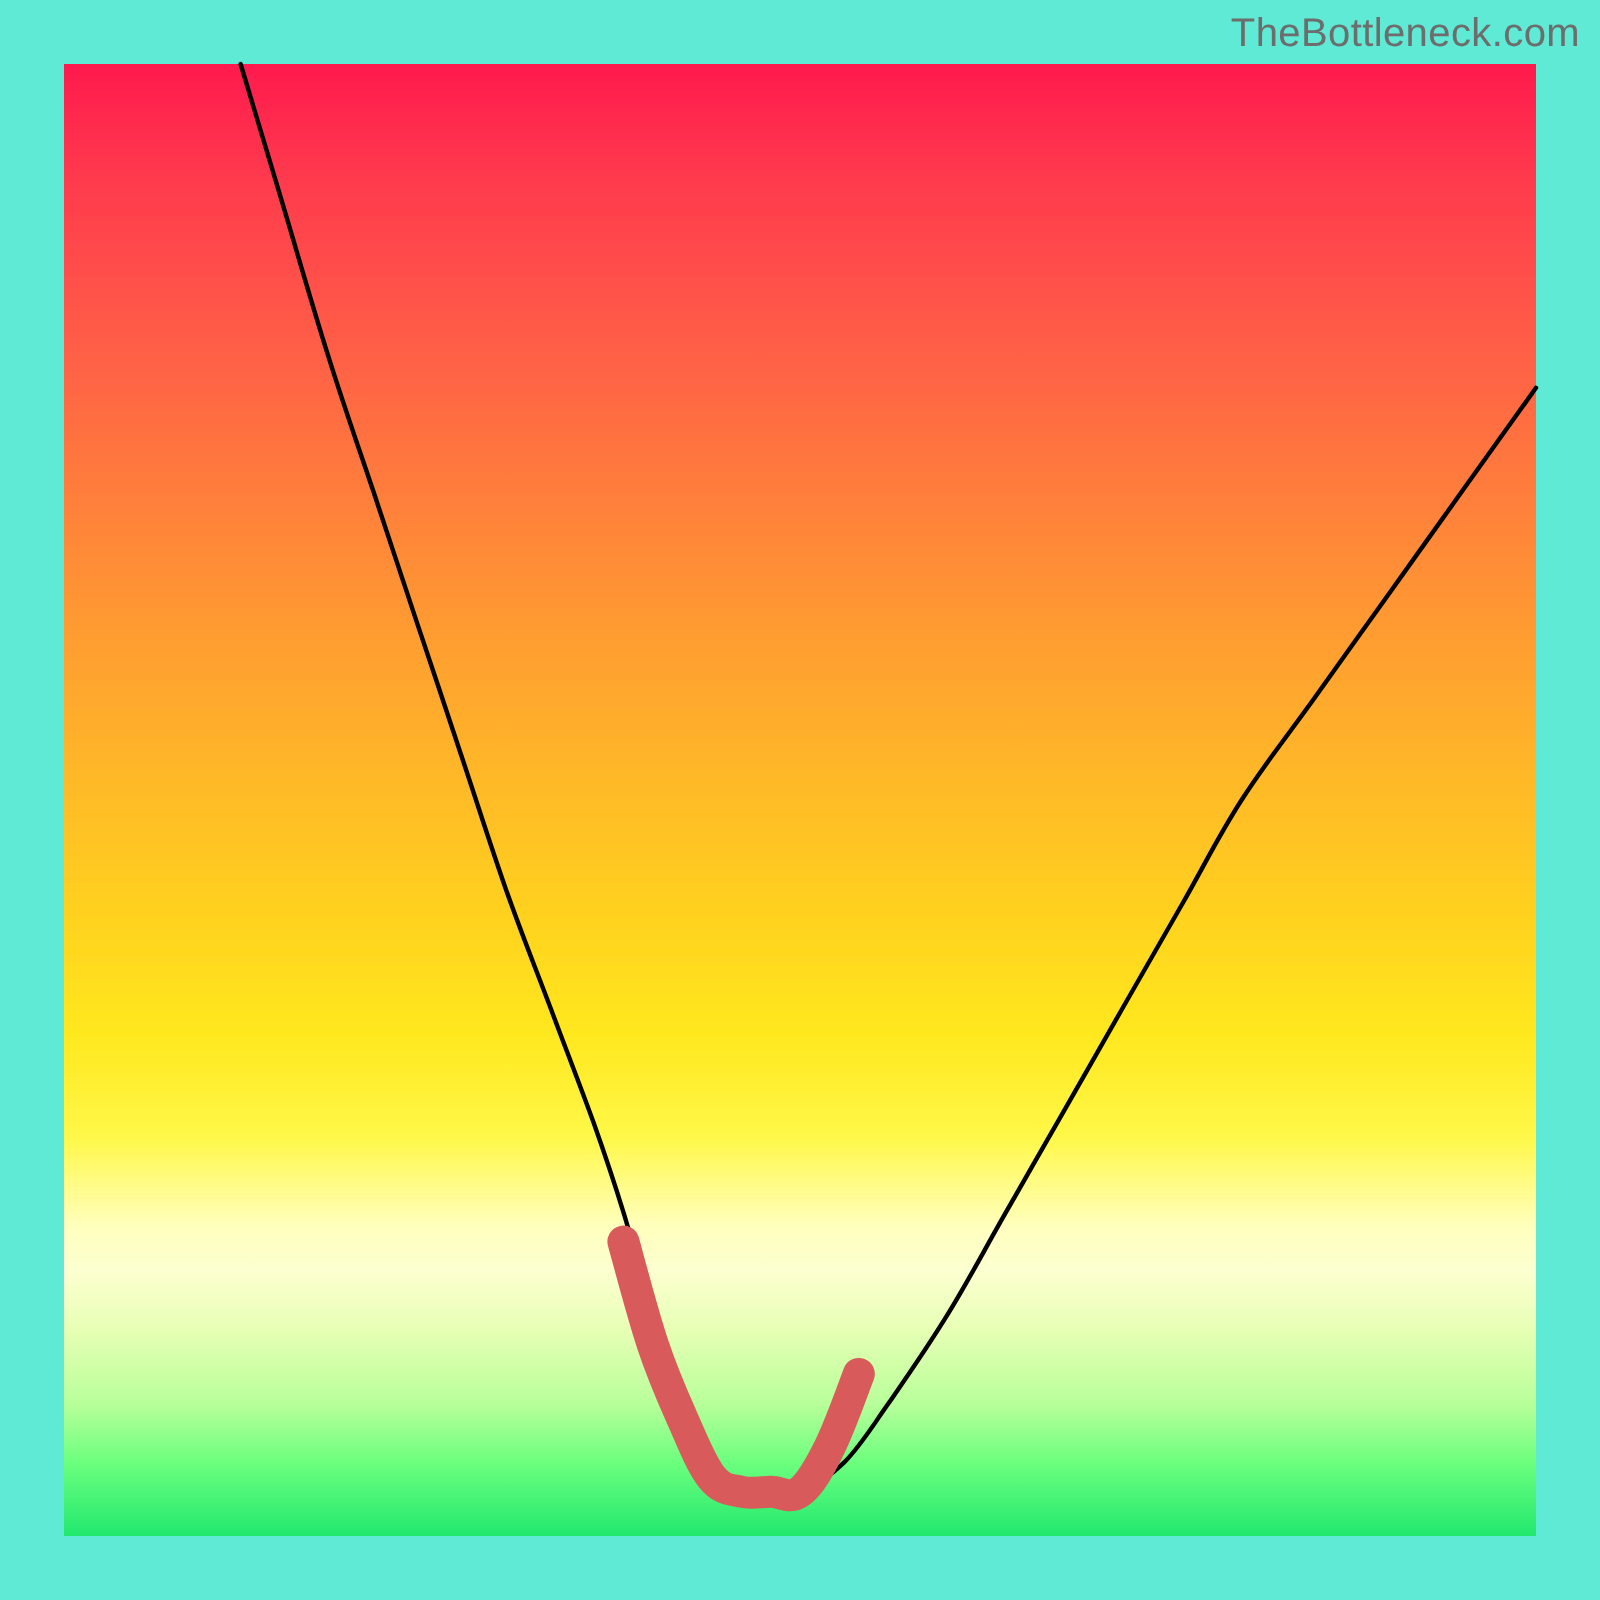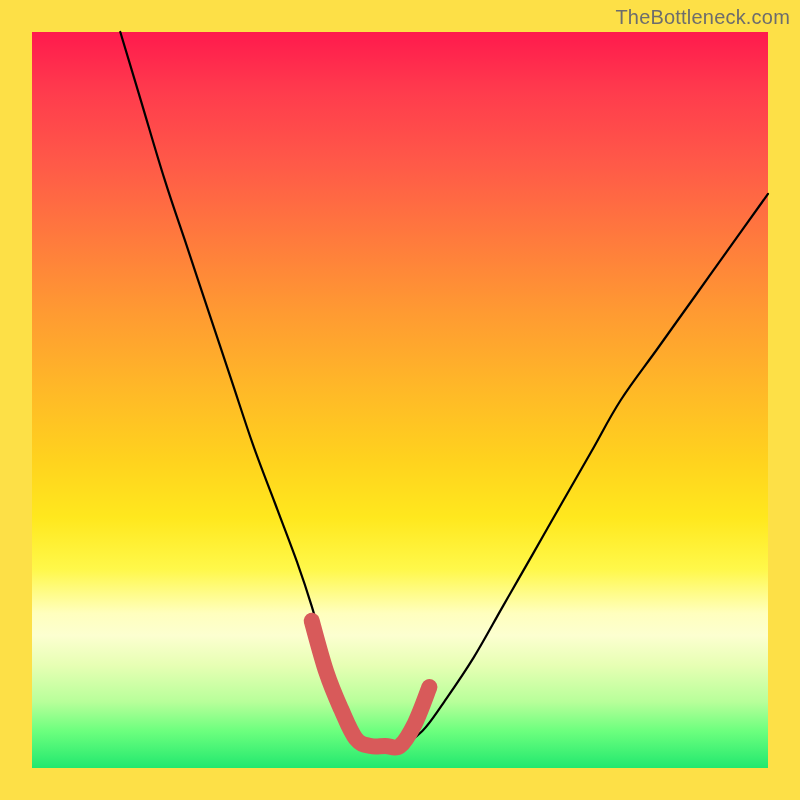"TheBottleneck.com" .frame { background: #fde047 -> #5eead4 }
